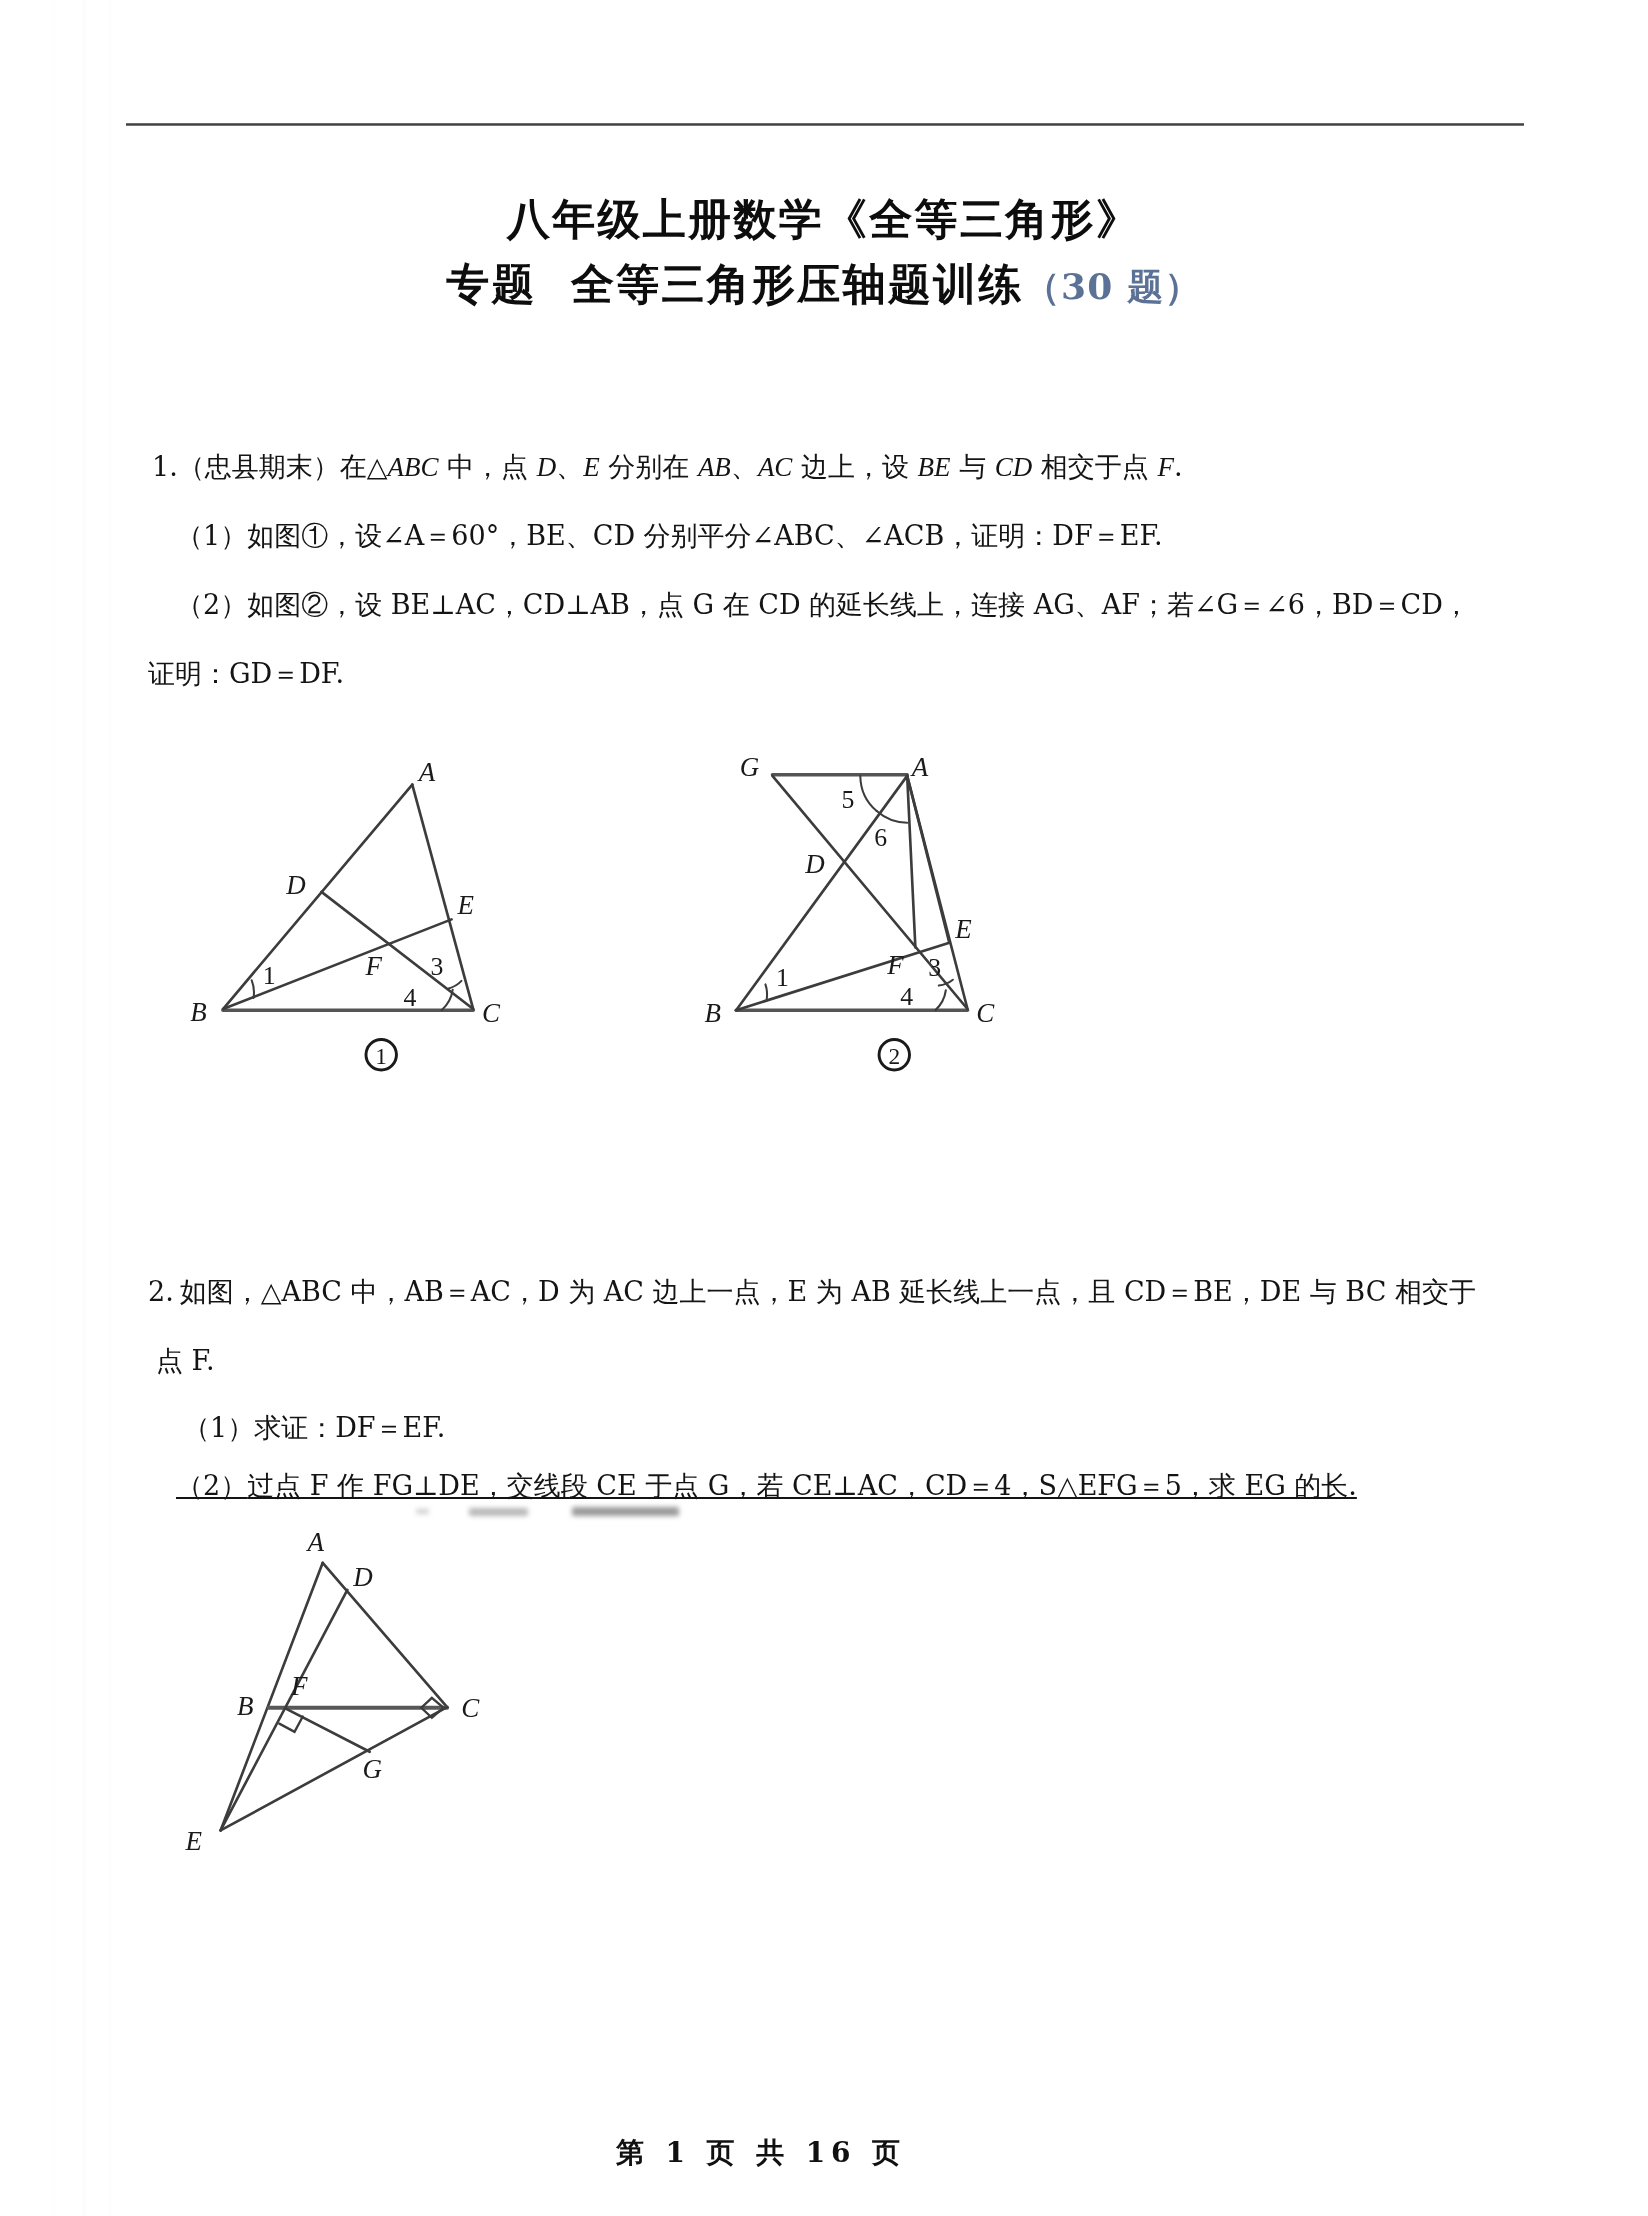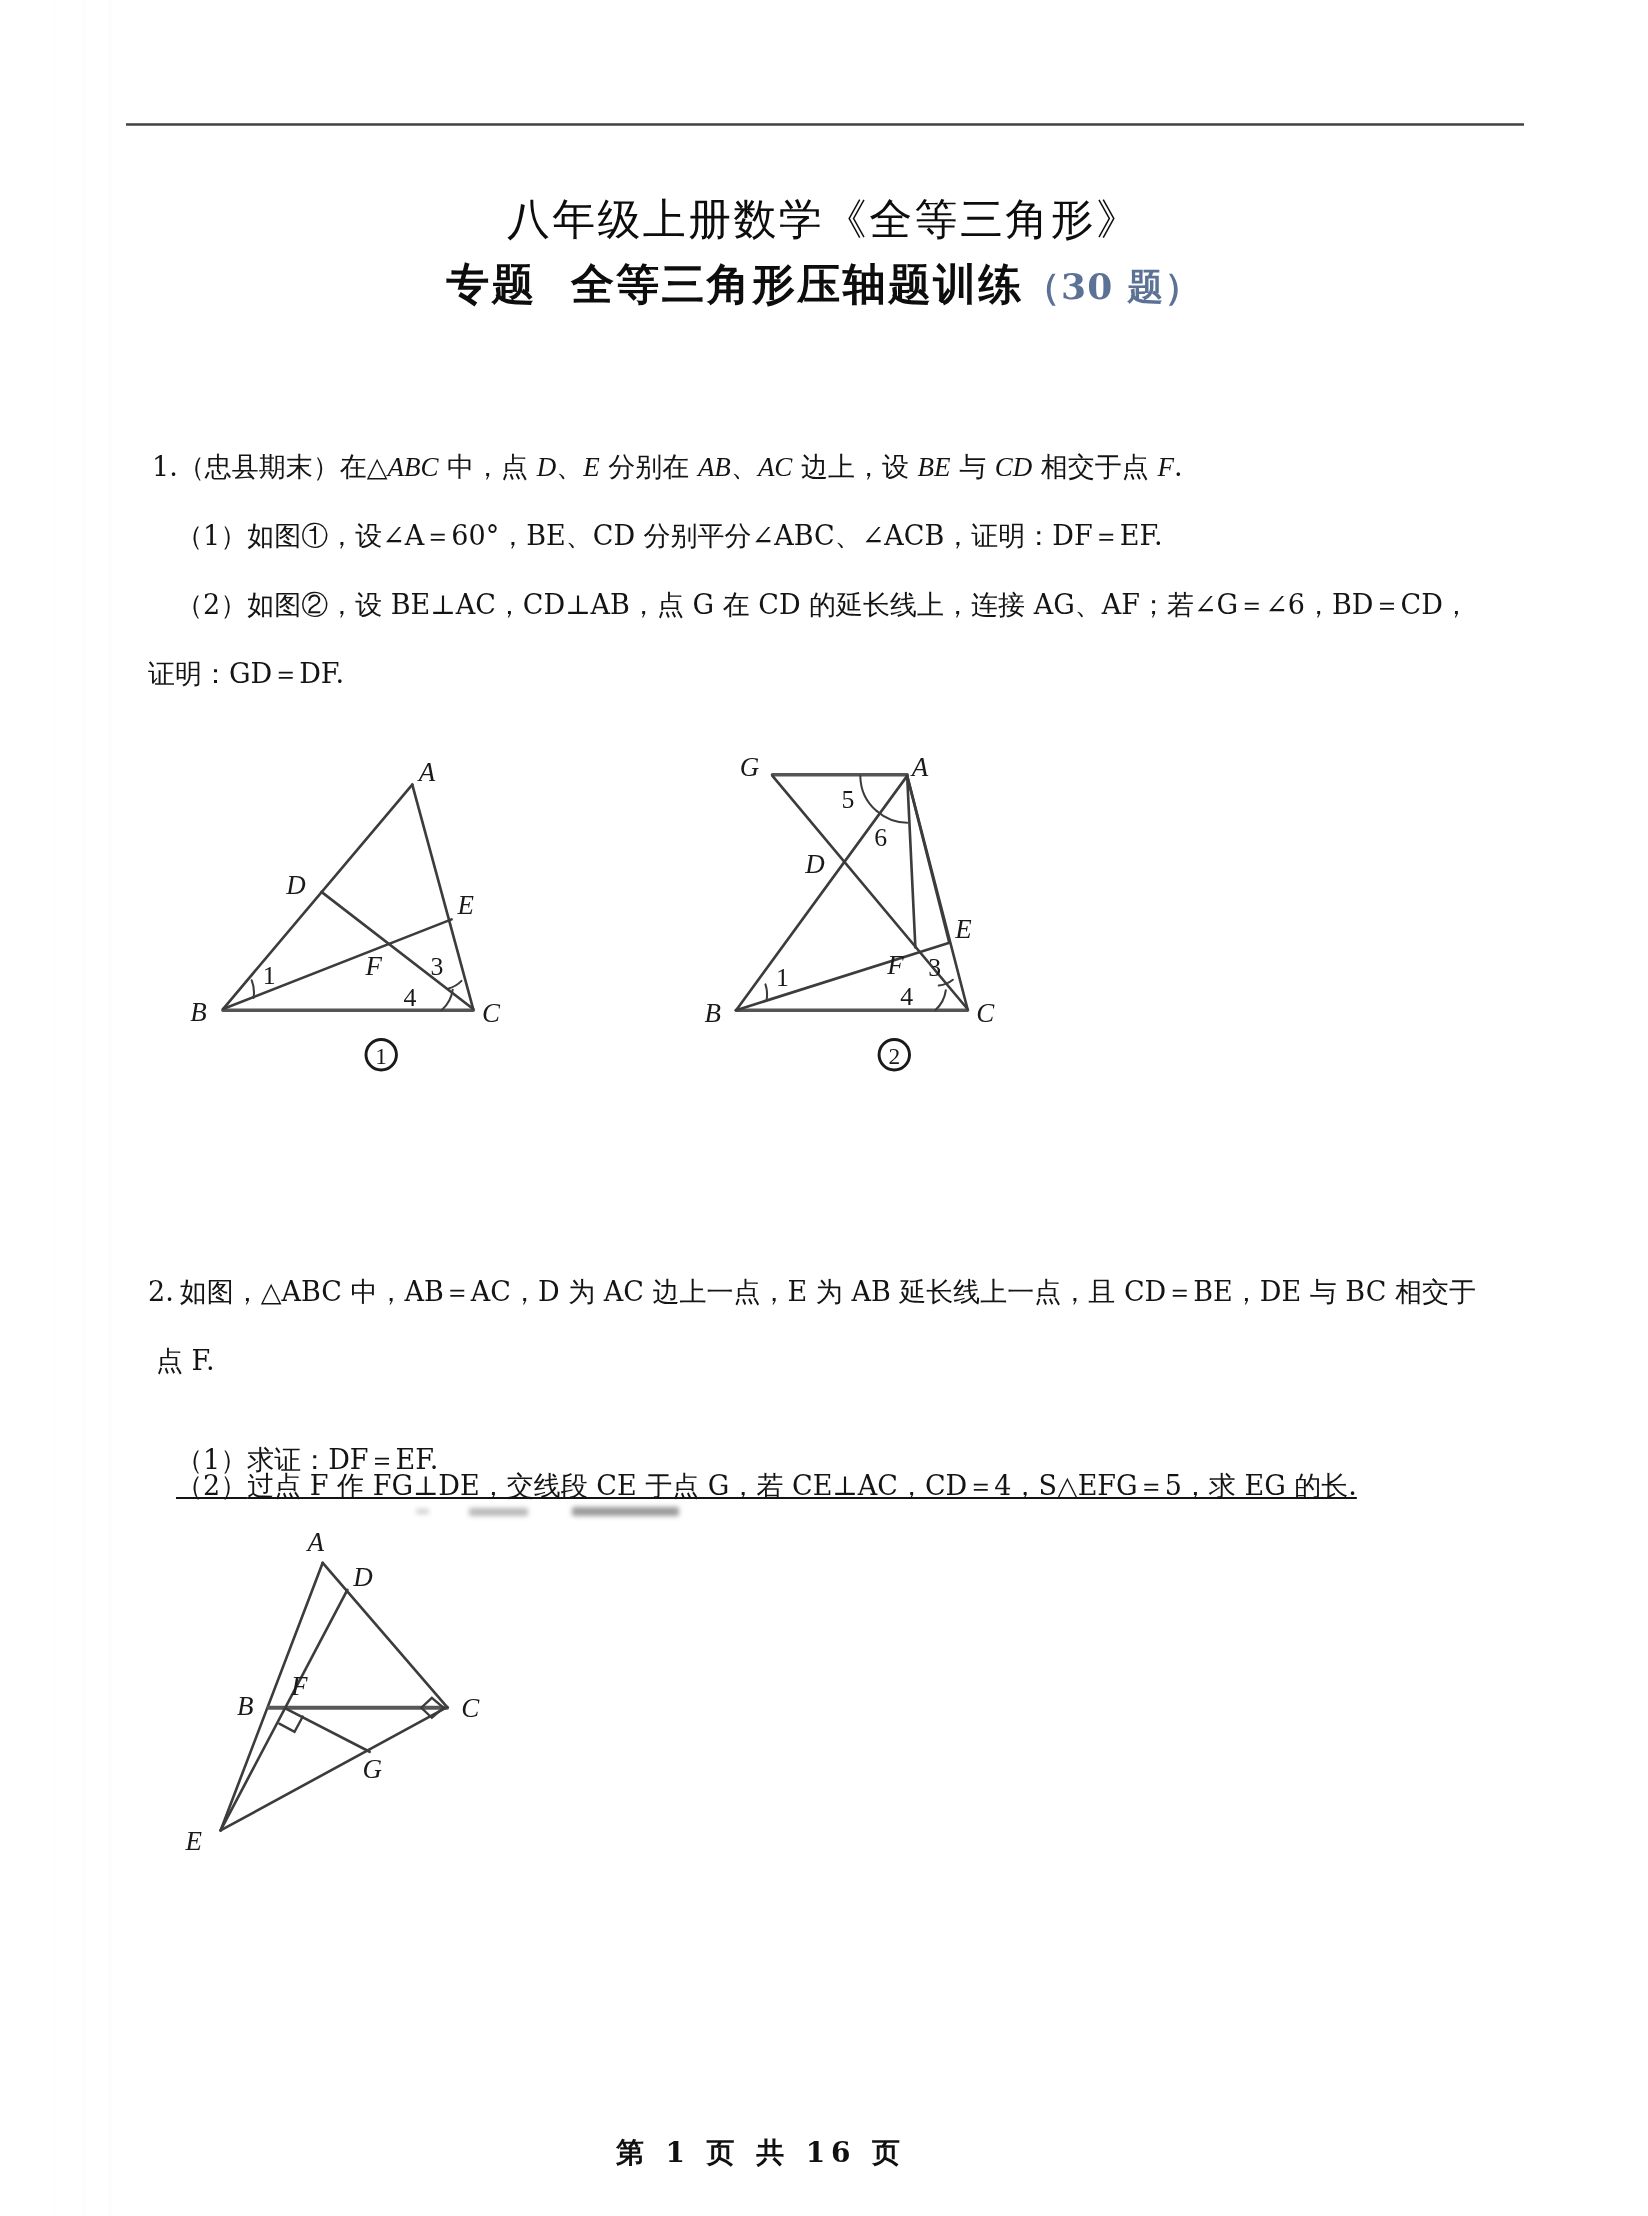"八年级上册数学《全等三角形》" .title-line-1 { font-weight: 400 -> 700 }
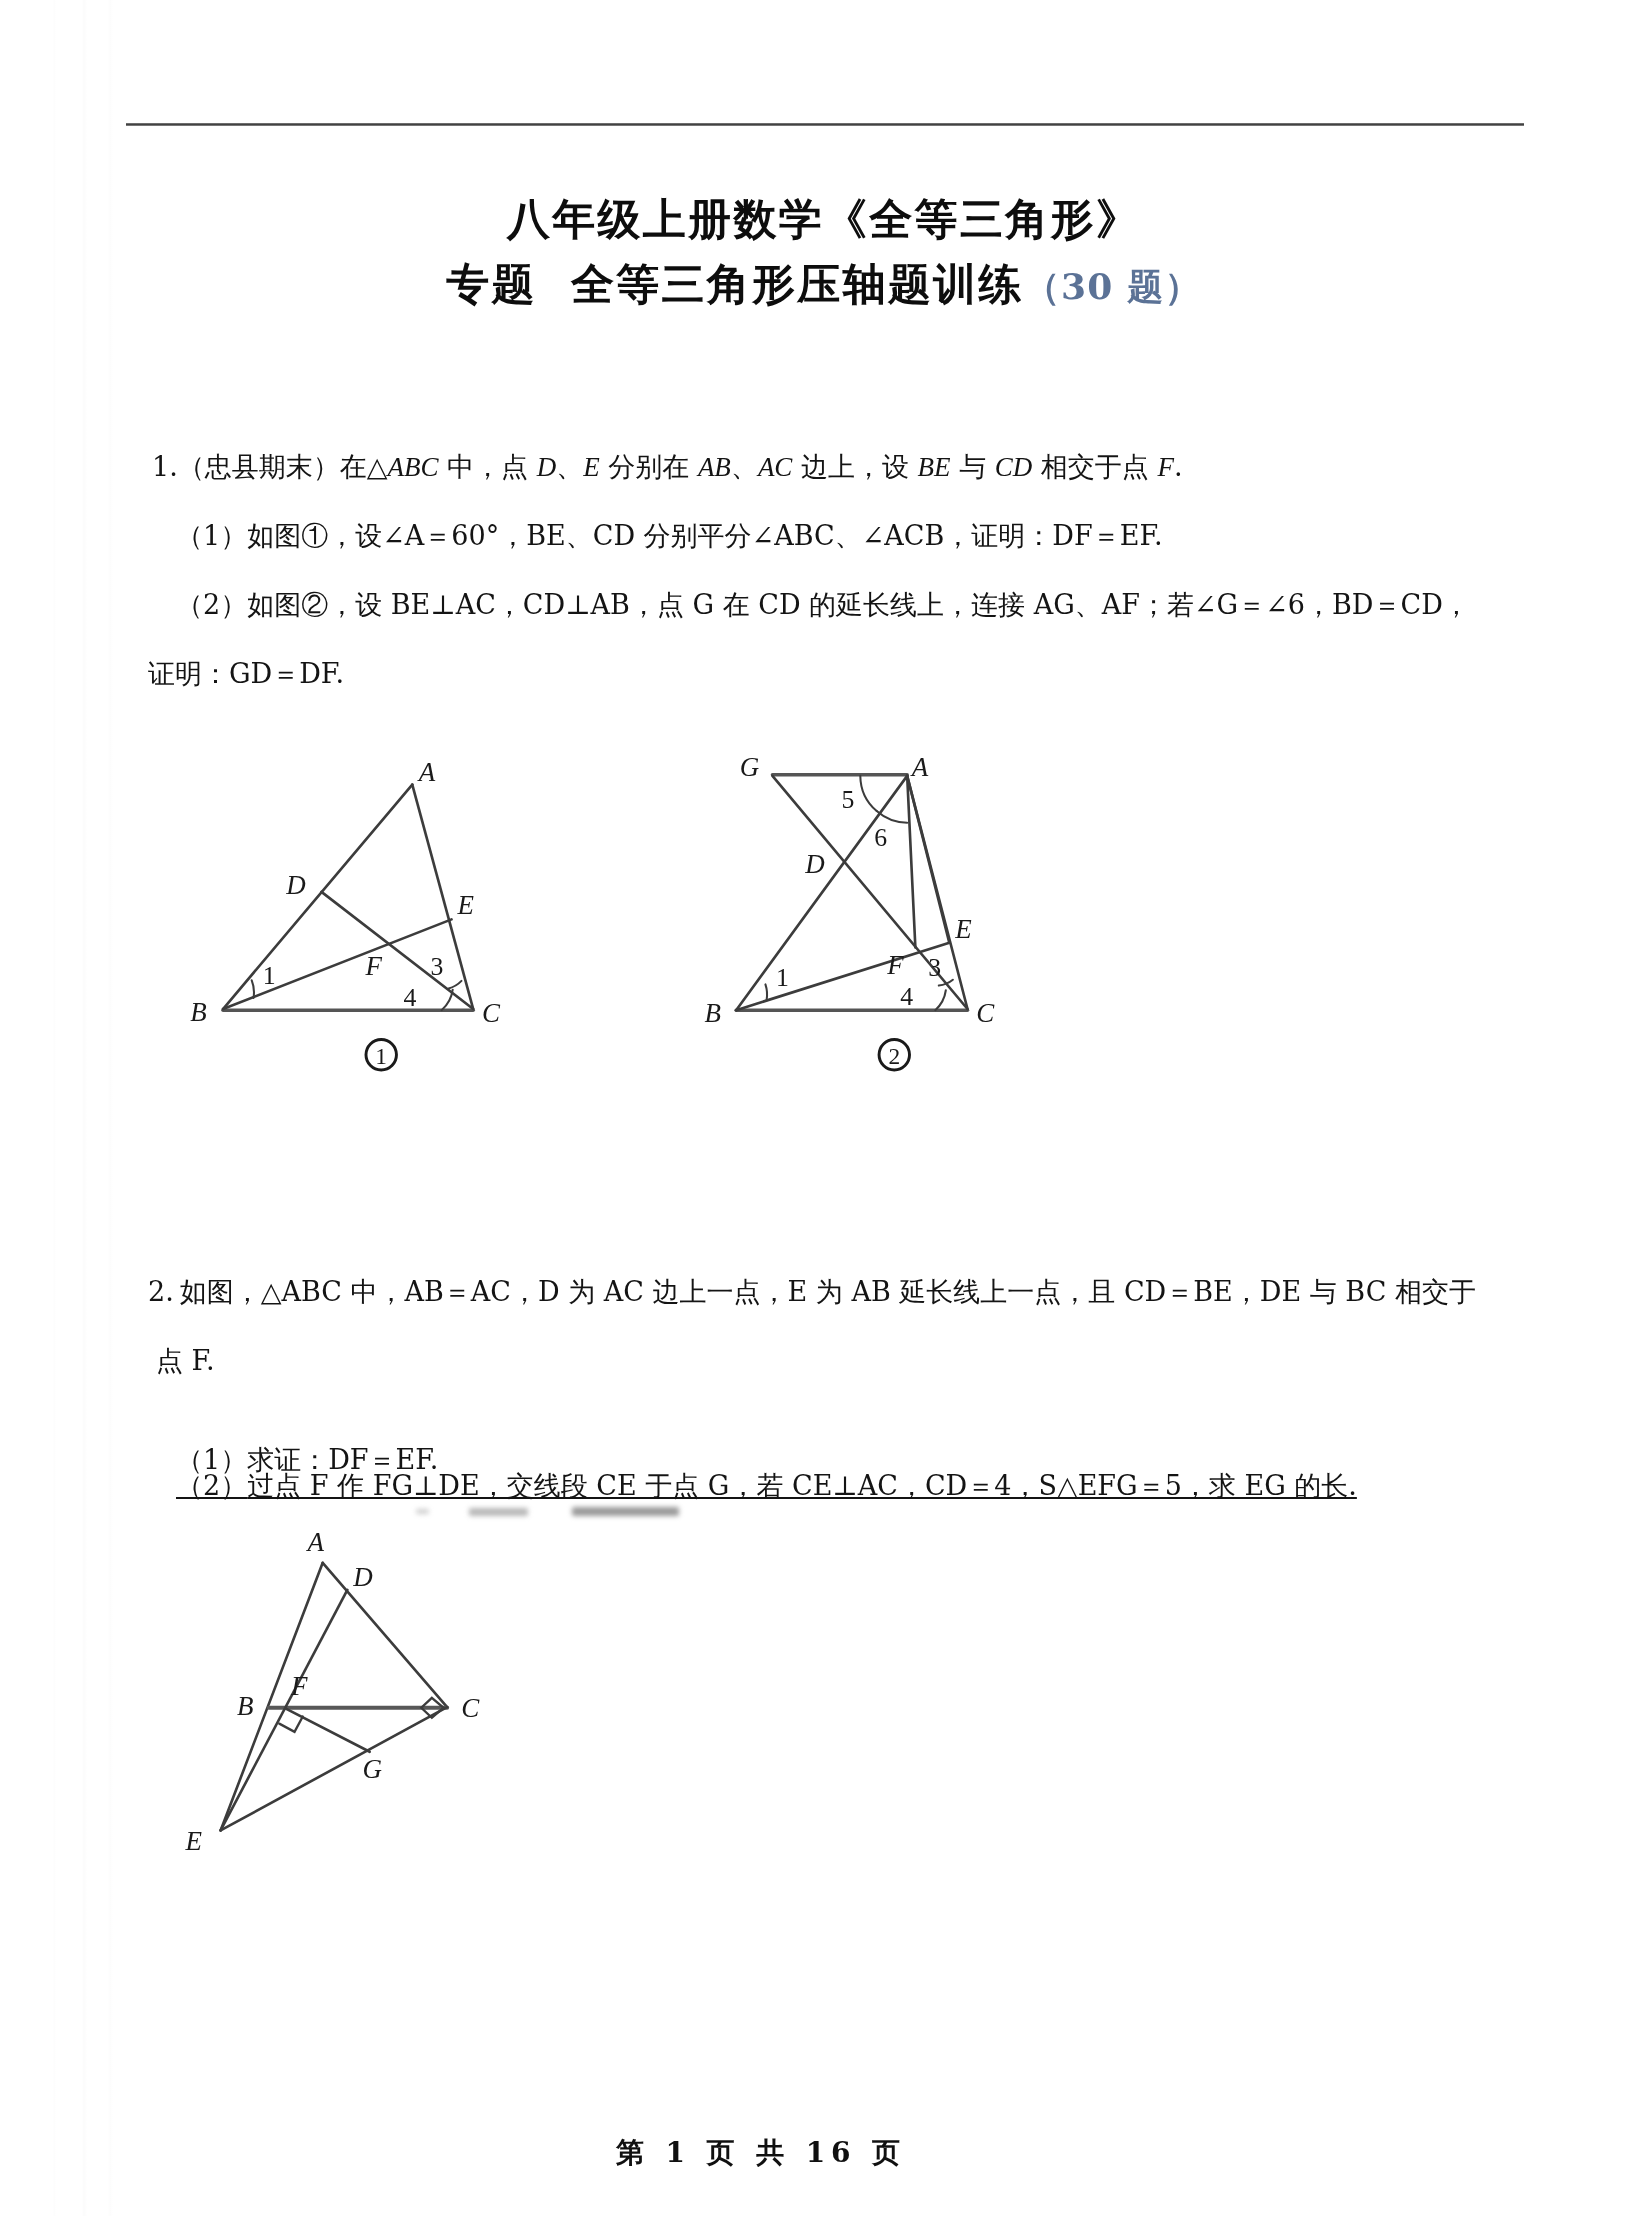"（1）求证：DF＝EF." div.prob { left: 176px -> 183px; margin-top: 32px -> none }
